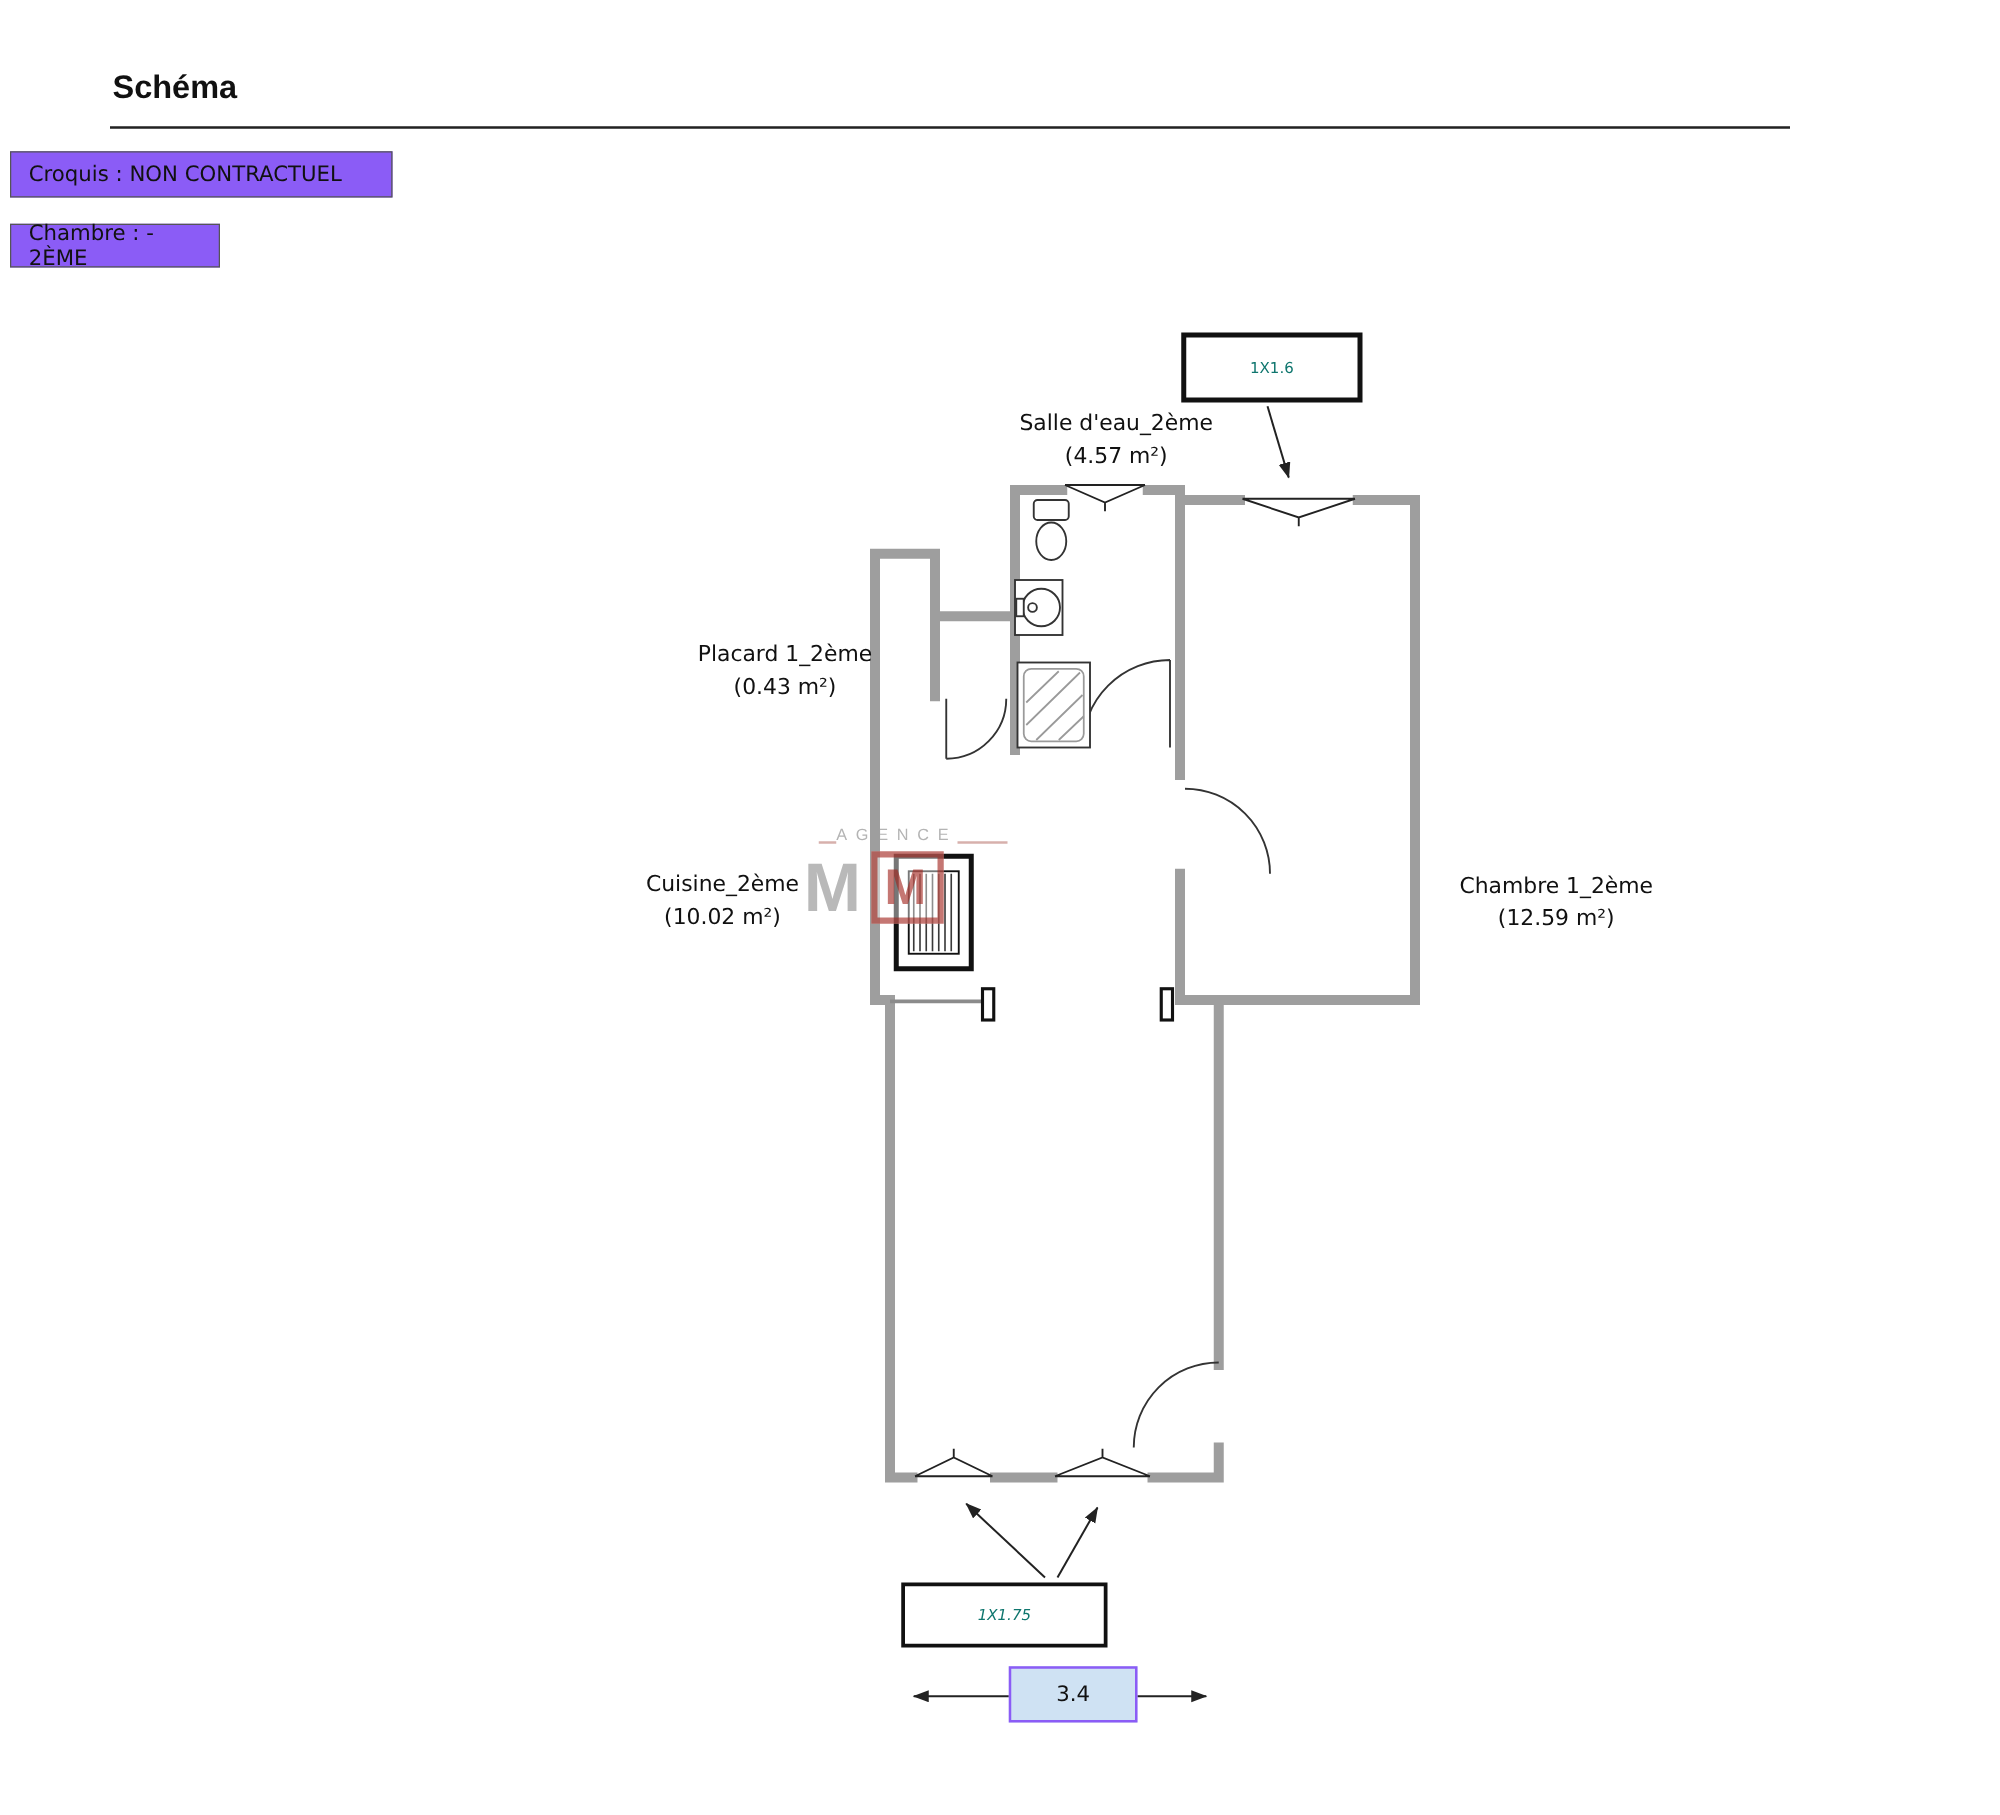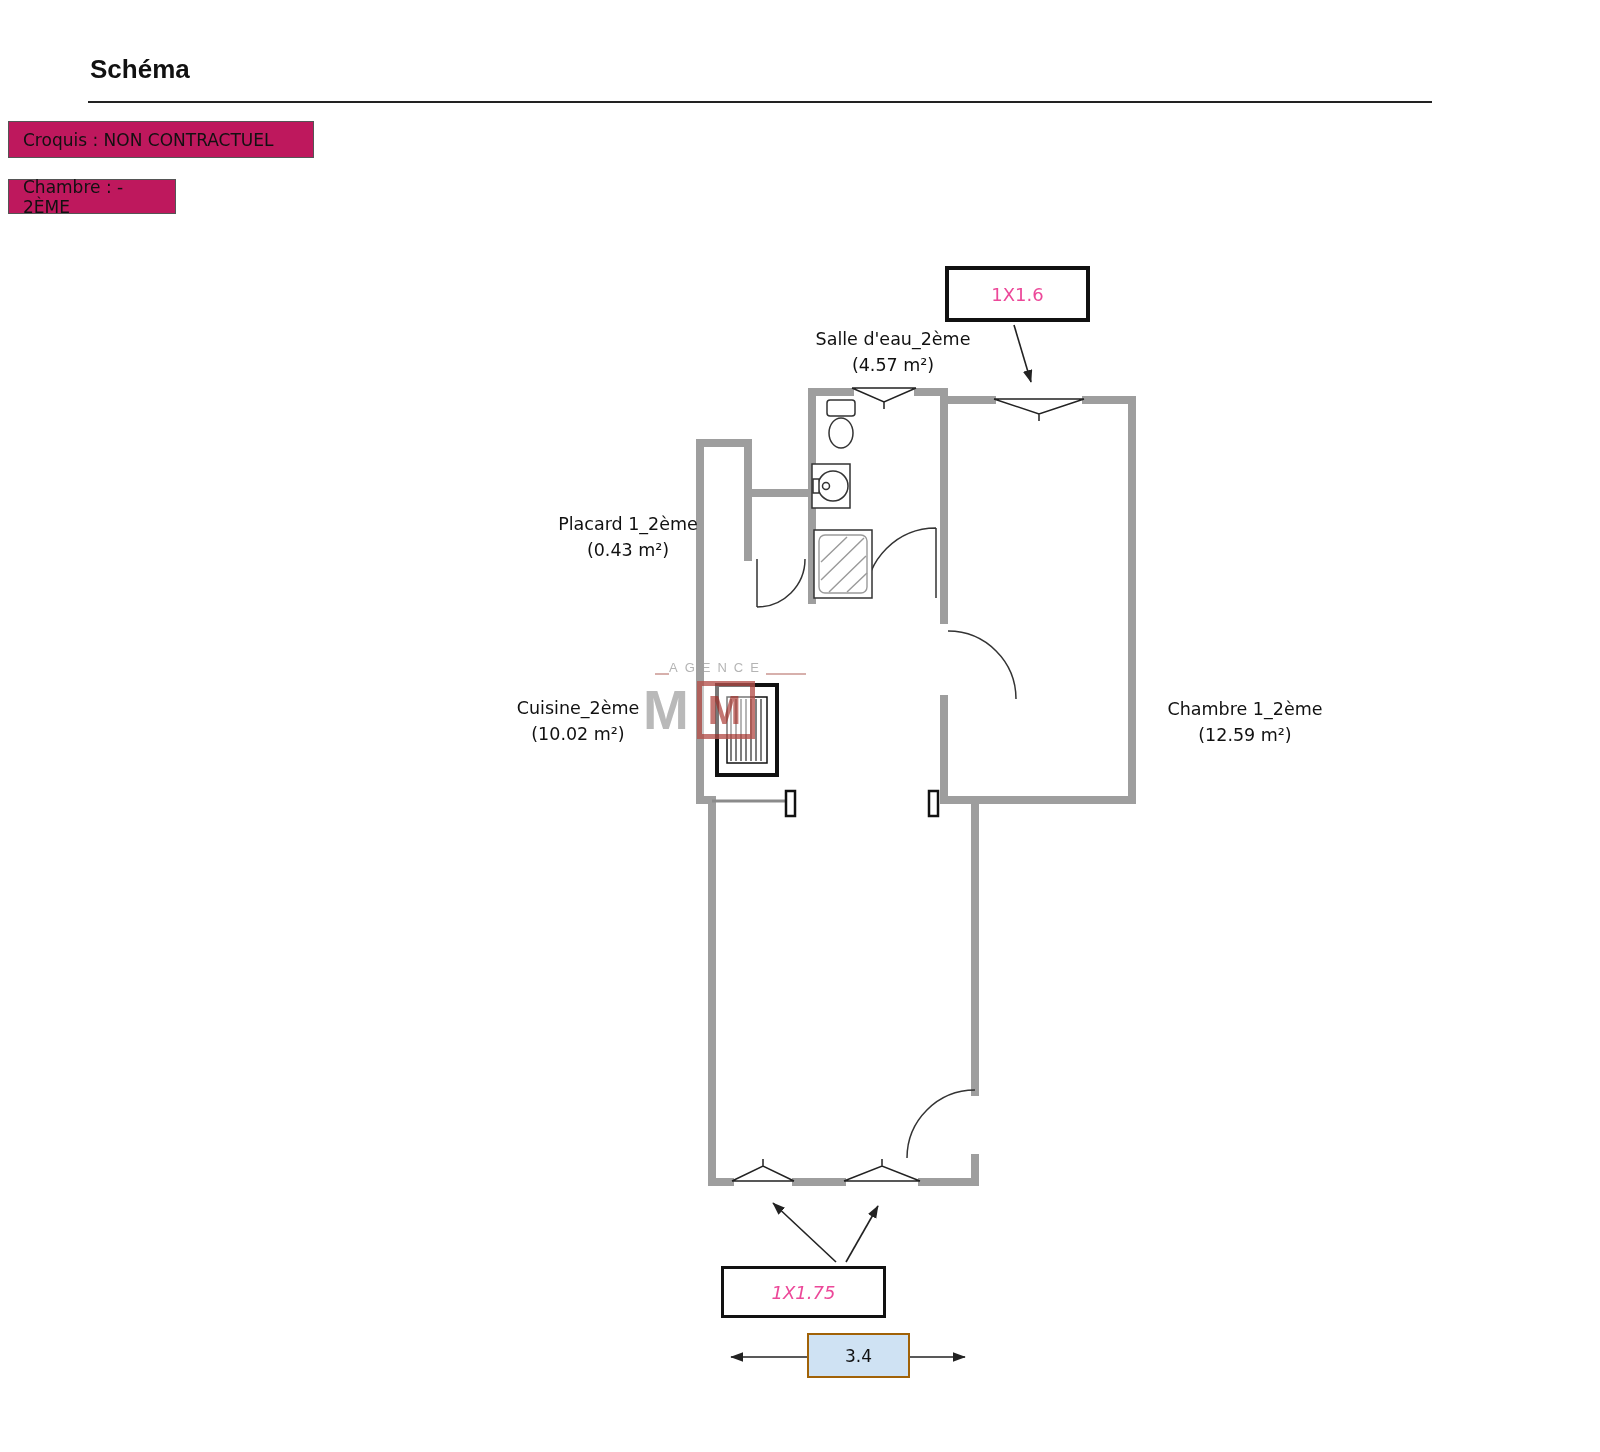"Croquis : NON CONTRACTUEL" .note-box { background: #be185d -> #8b5cf6 }
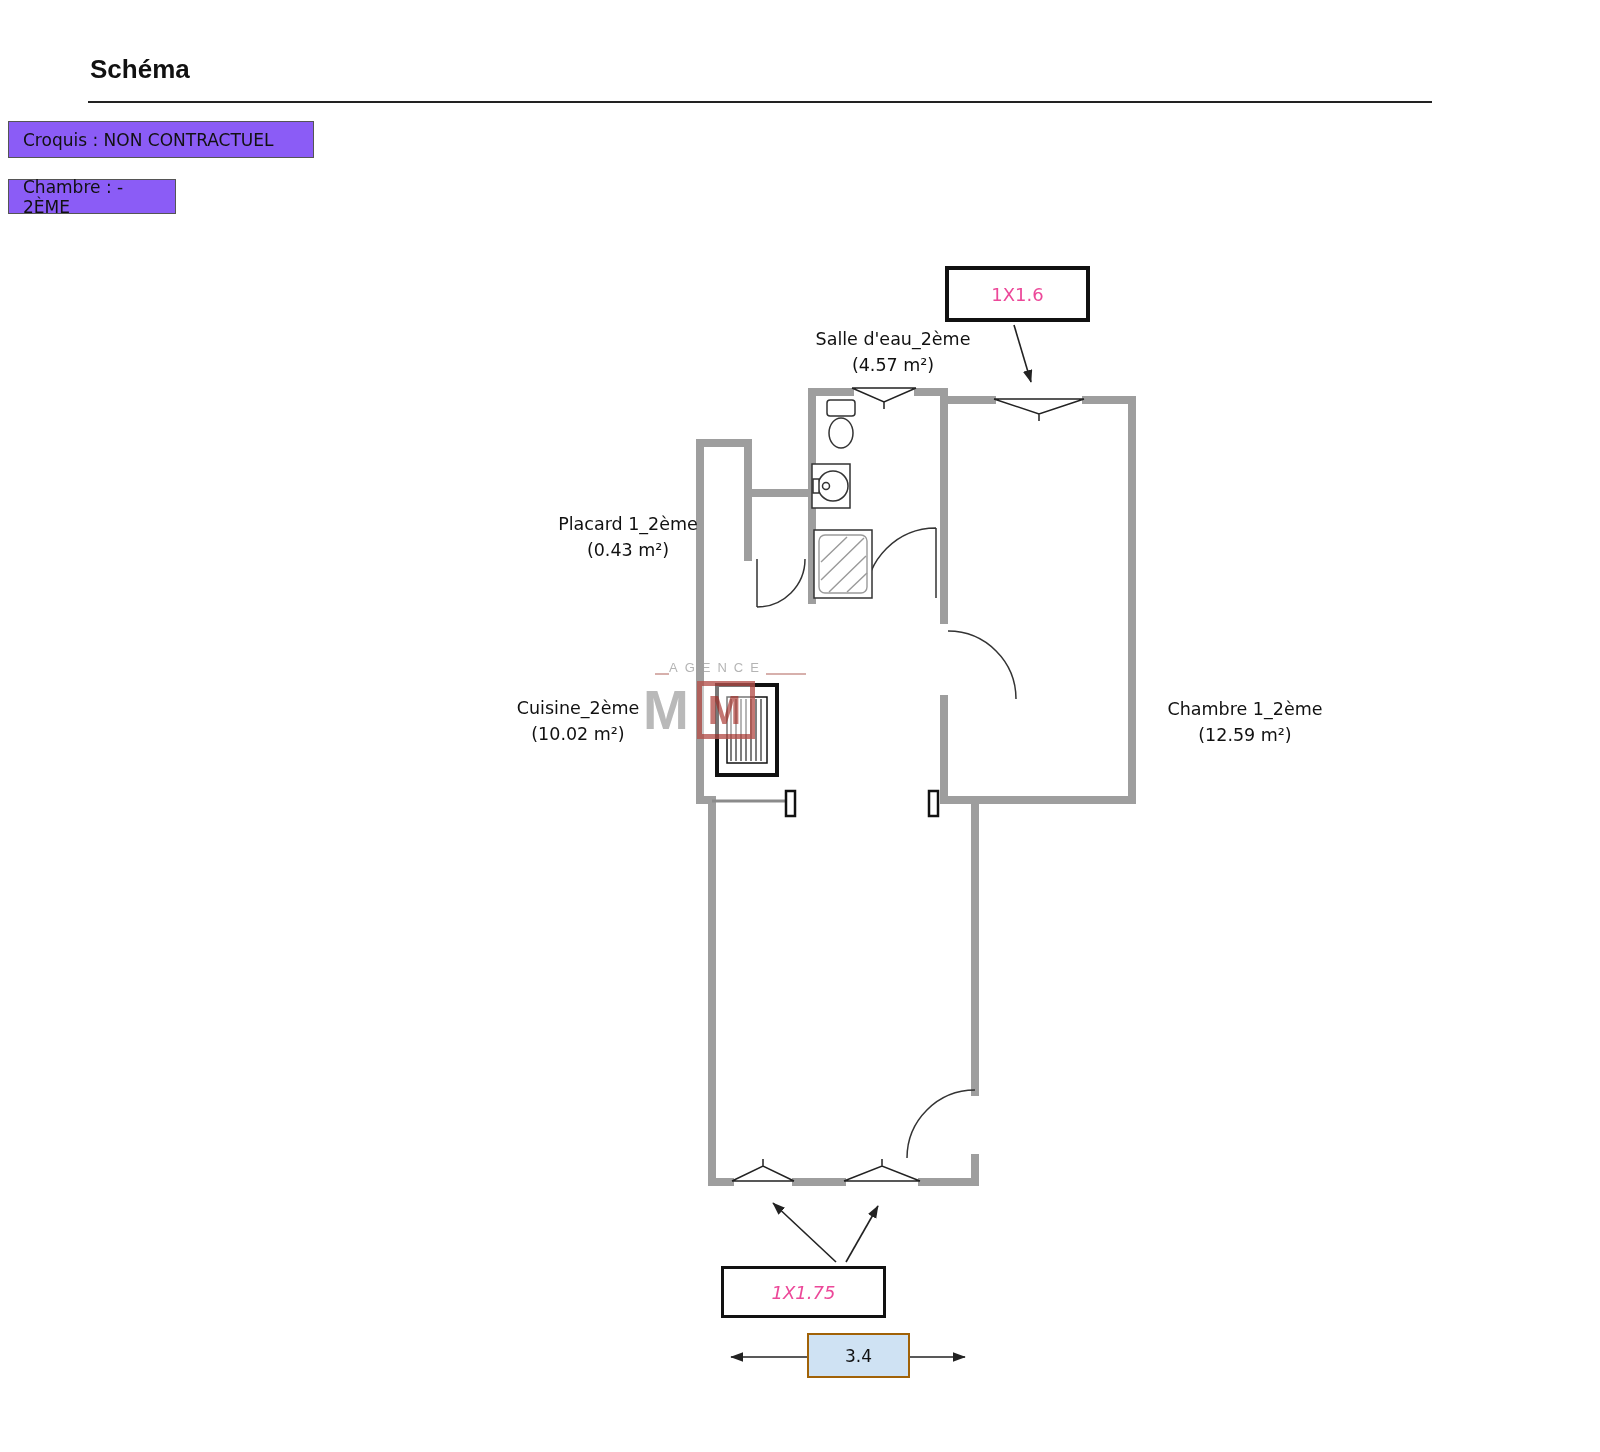"1X1.6" .win-box { color: #ec4899 -> #0f766e; font-size: 18px -> 12px }
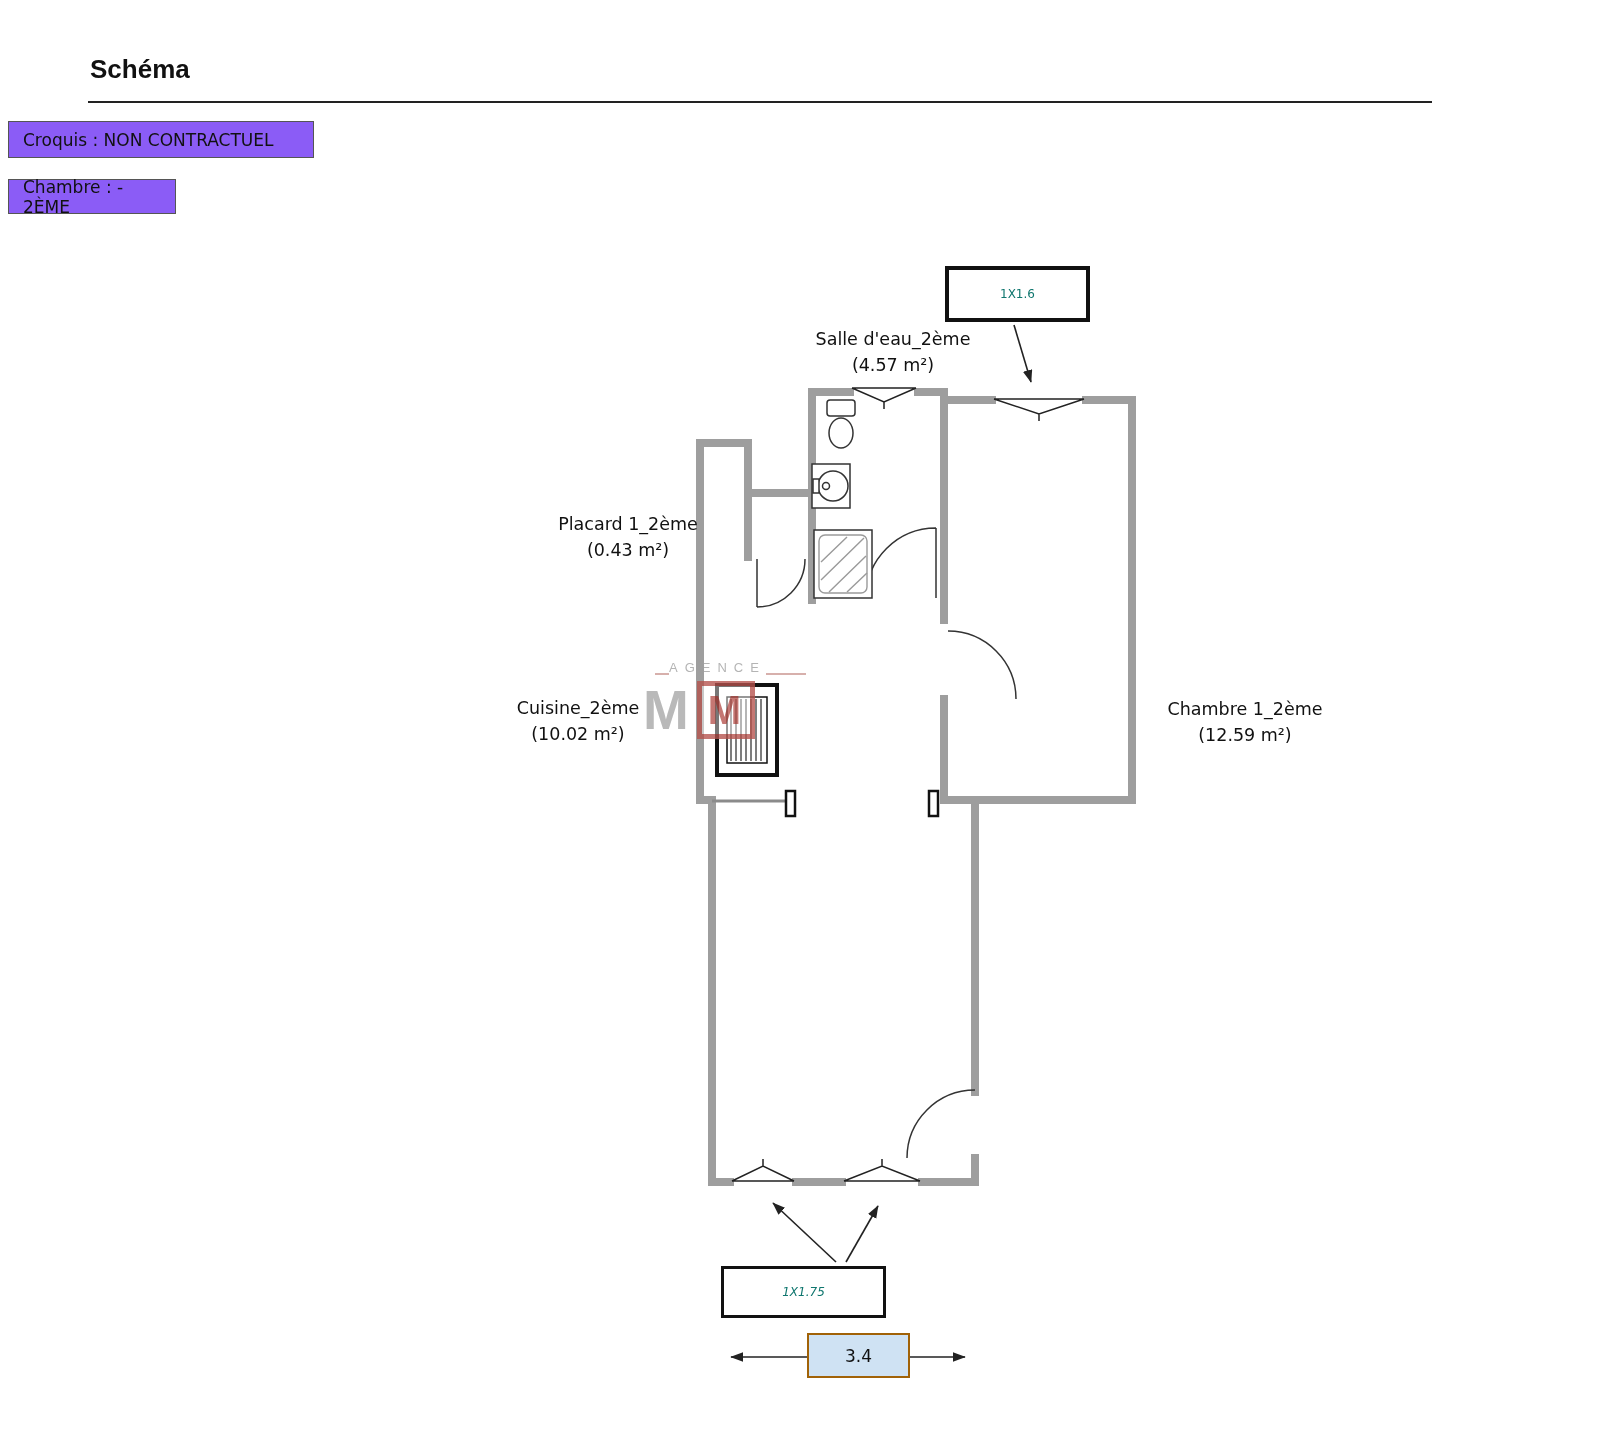"3.4" .measure-box { border: 2px solid #a16207 -> 2px solid #8b5cf6 }
